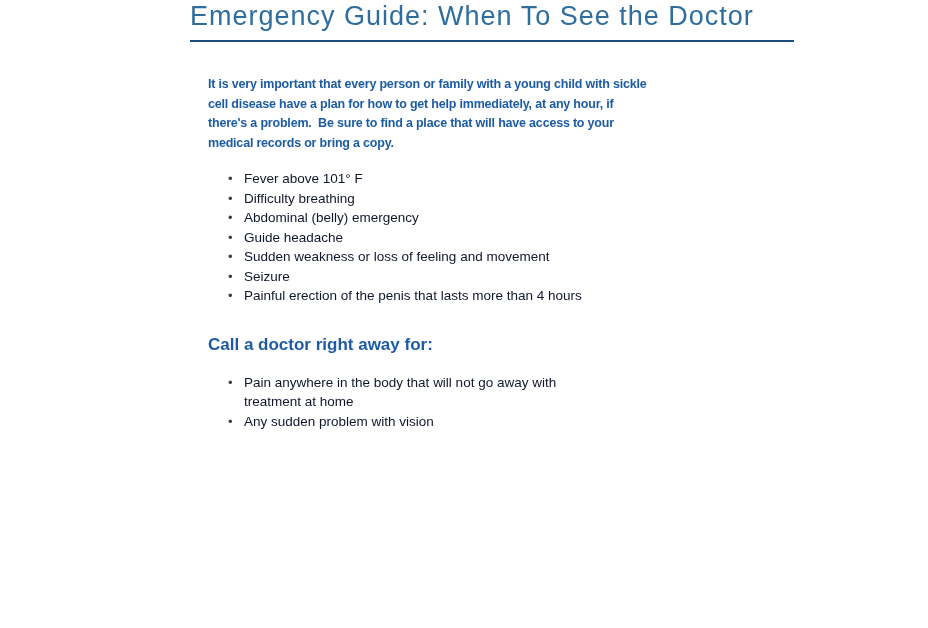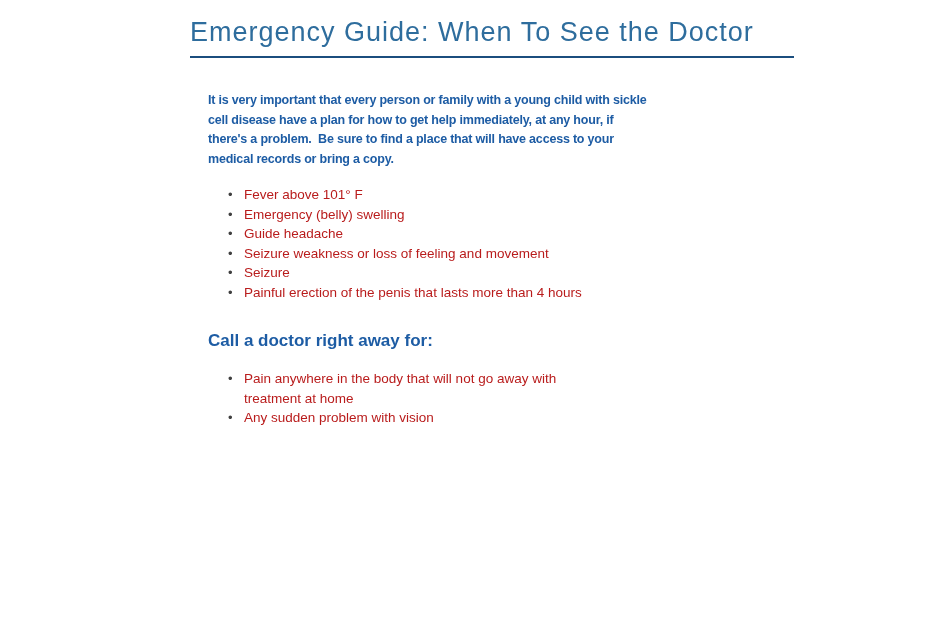"Emergency Guide: When To See" .page { padding-top: 16px -> 0 }
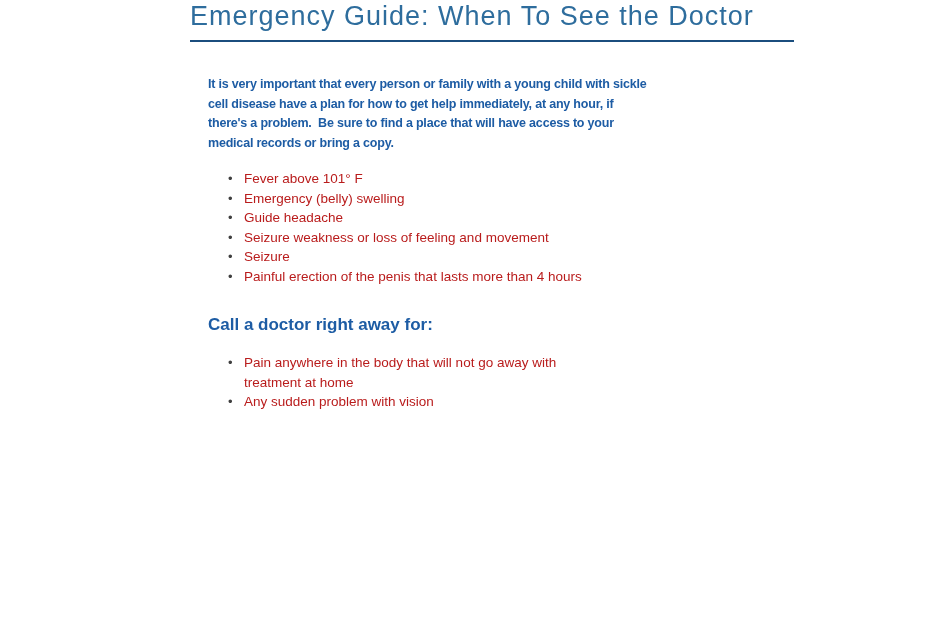"Fever above 101° F" ul.symptom-list li { color: #b91c1c -> #0f172a }
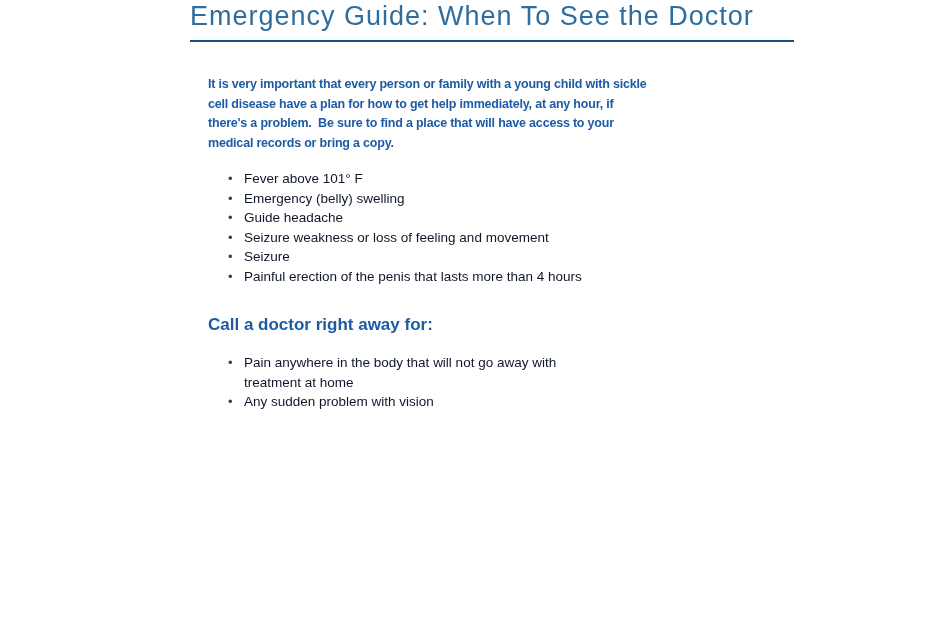"Difficulty breathing" li { html: none -> <li>Difficulty breathing</li> }
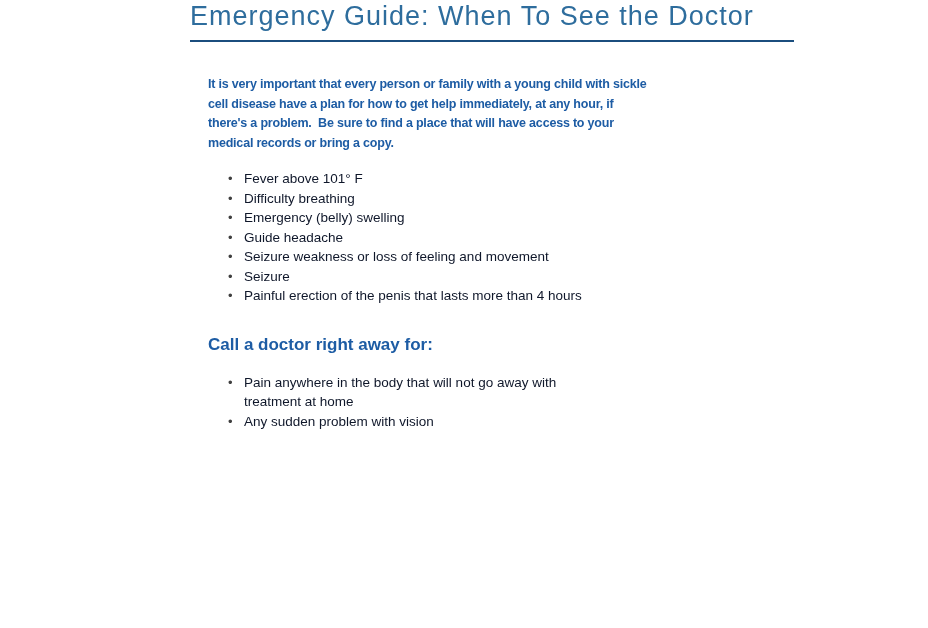"Emergency (belly) swelling" li { text: Emergency (belly) swelling -> Abdominal (belly) emergency }
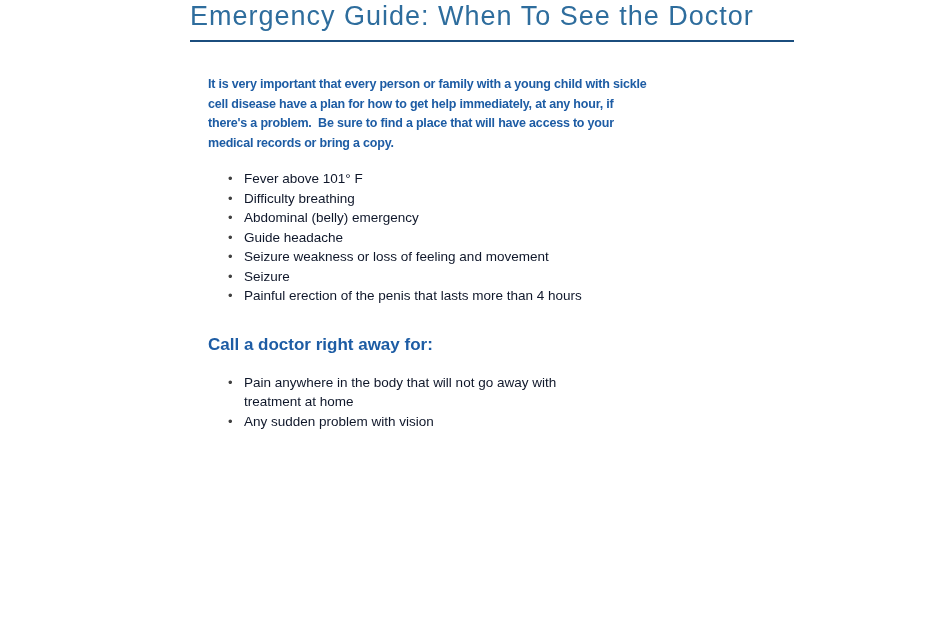"Seizure weakness or loss of" li { text: Seizure -> Sudden }
